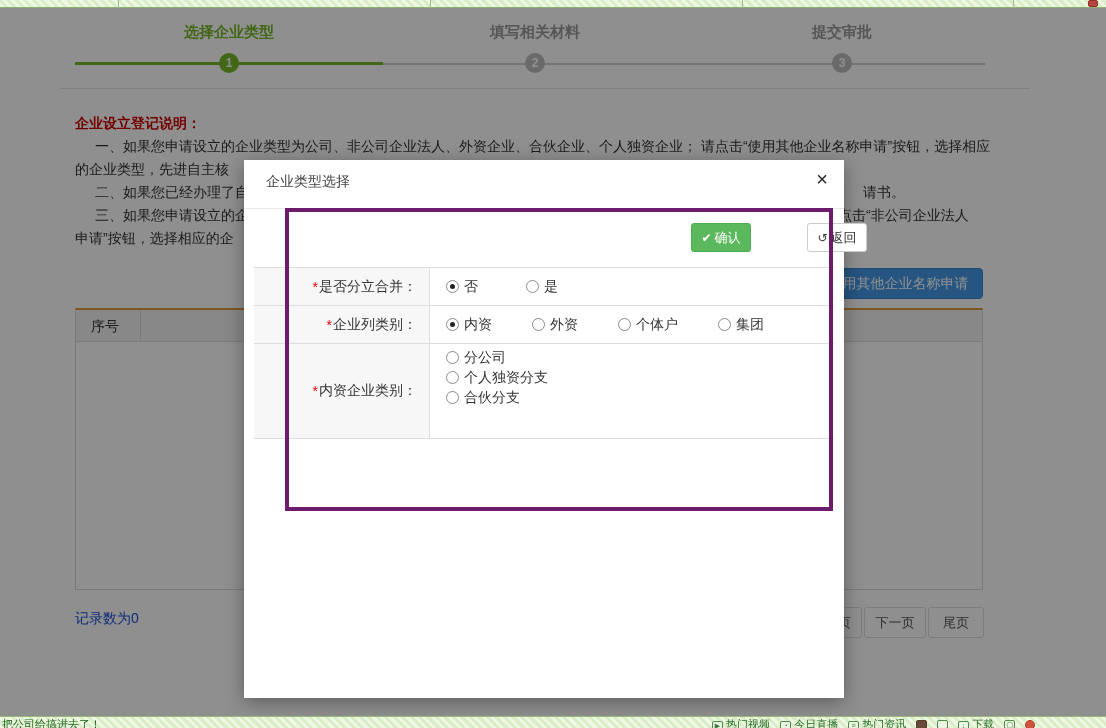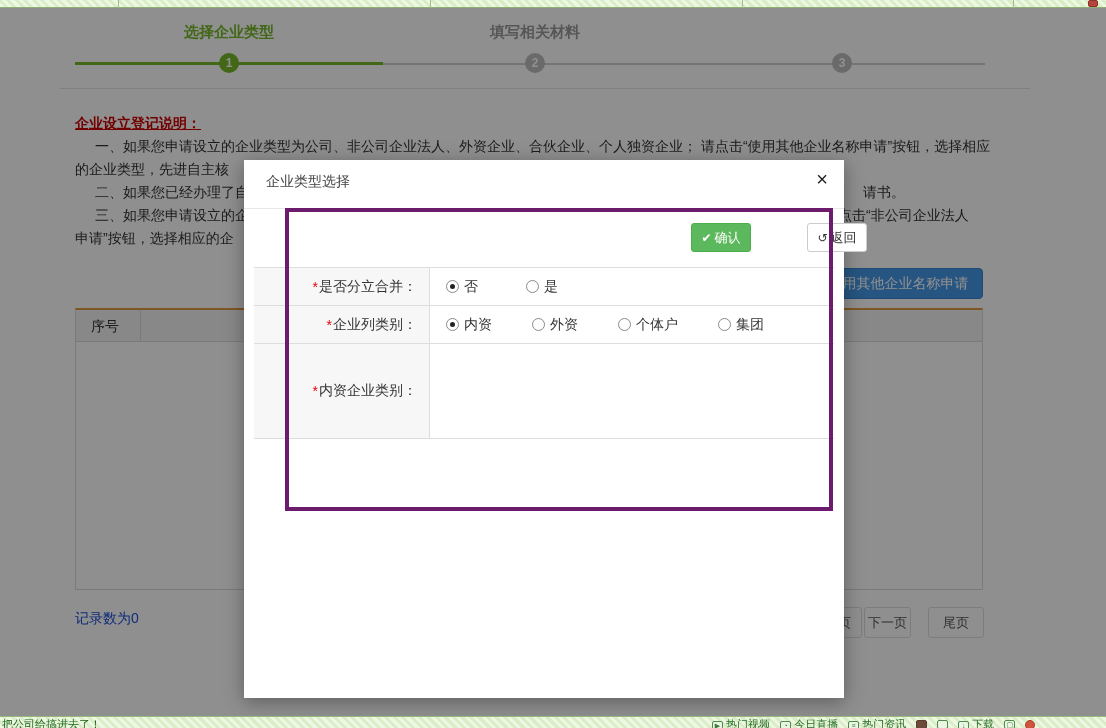"提交审批" div.step-label { html: none -> <div>提交审批</div> }
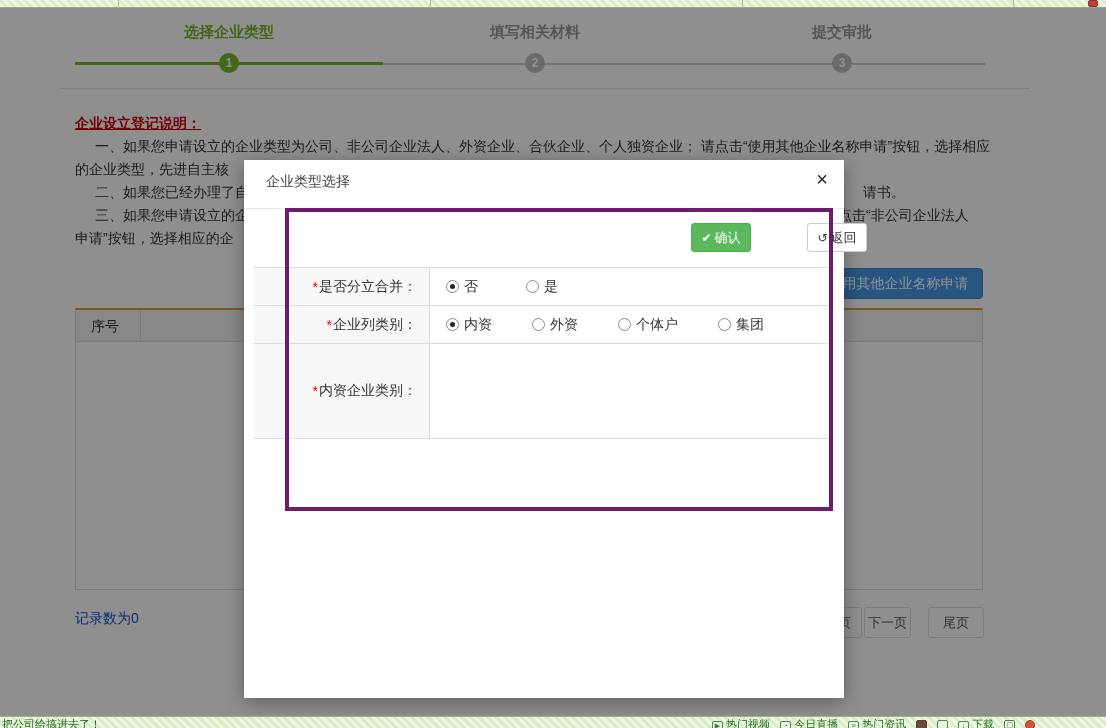"企业设立登记说明：" .instr-title { text-decoration: underline -> none }
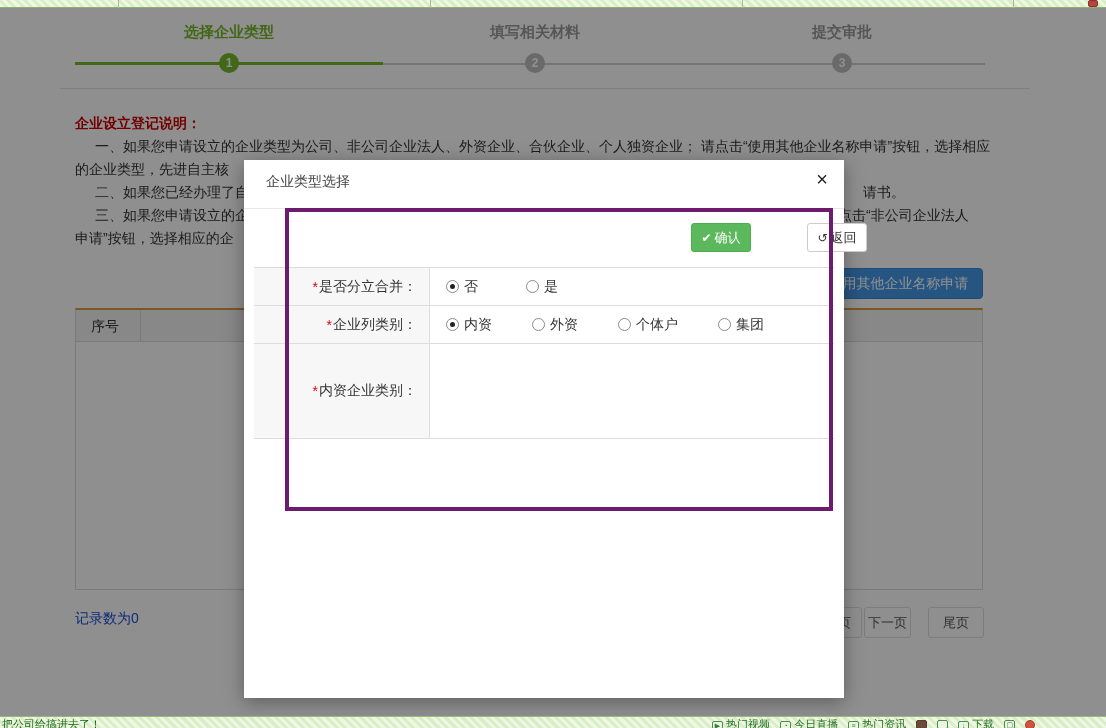"分公司" div.col-b { html: none -> <div> <span><span></span><span>分公司</span></span> <span><span></span><span>个人独资分支</span></span> <span><span></span><span>合伙分支</span></span> </div> }
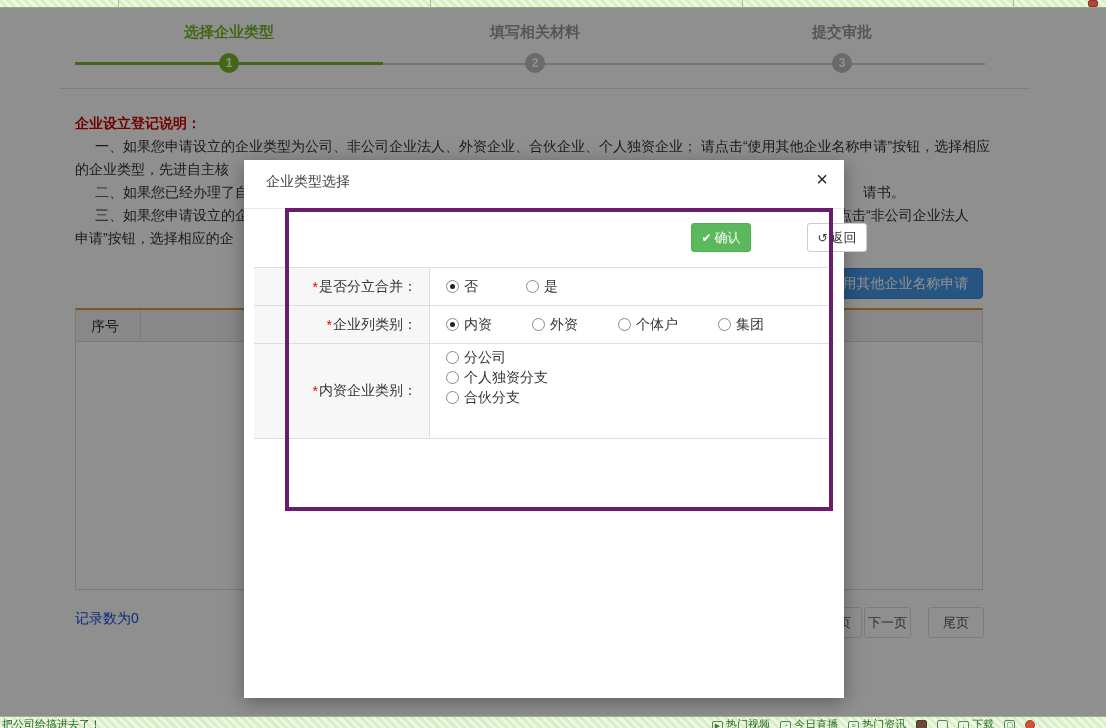"下一页" .pg-next { width: 47px -> 62px }
